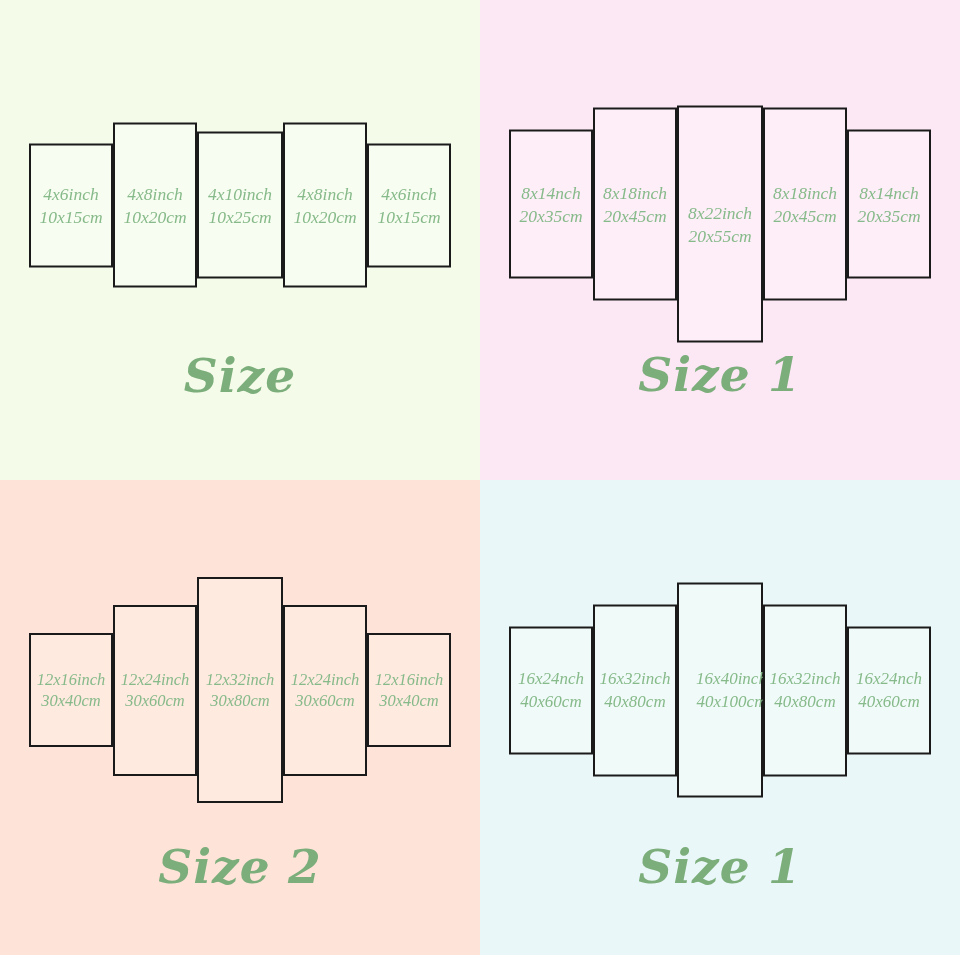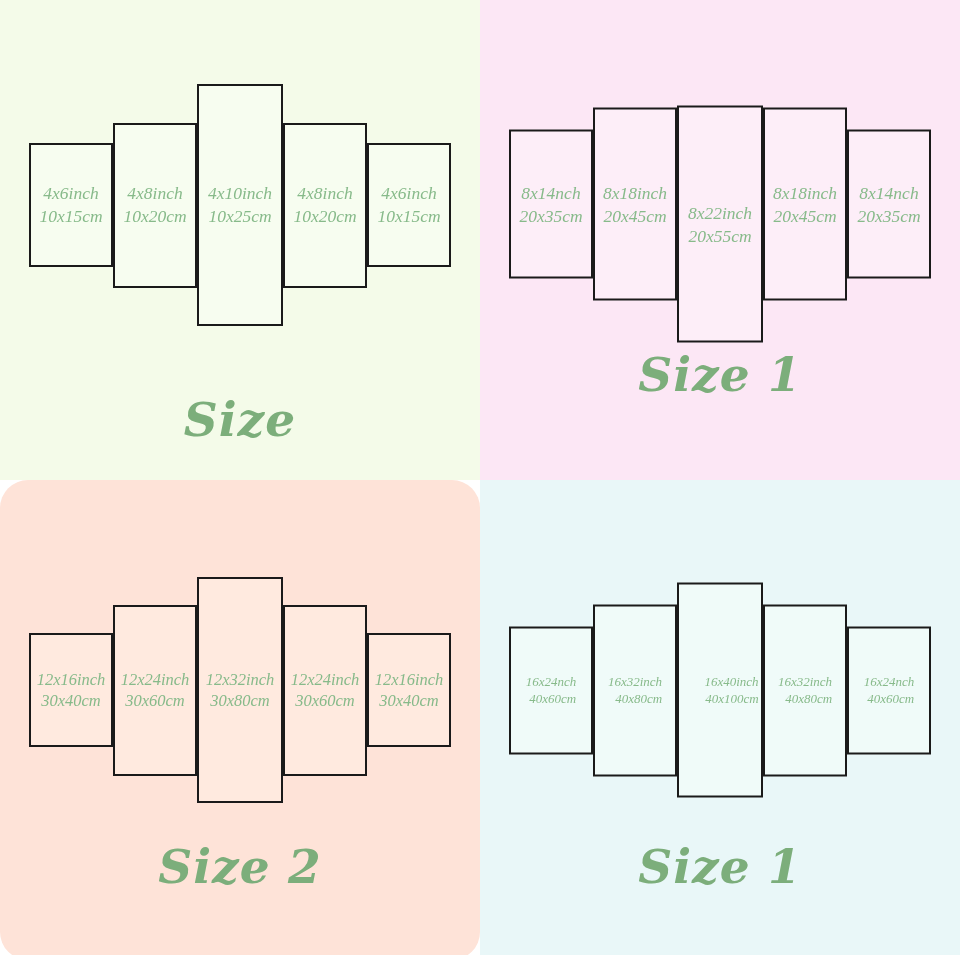"4x10inch" .q0 .panel:nth-child(3) { height: 242px -> 147px }
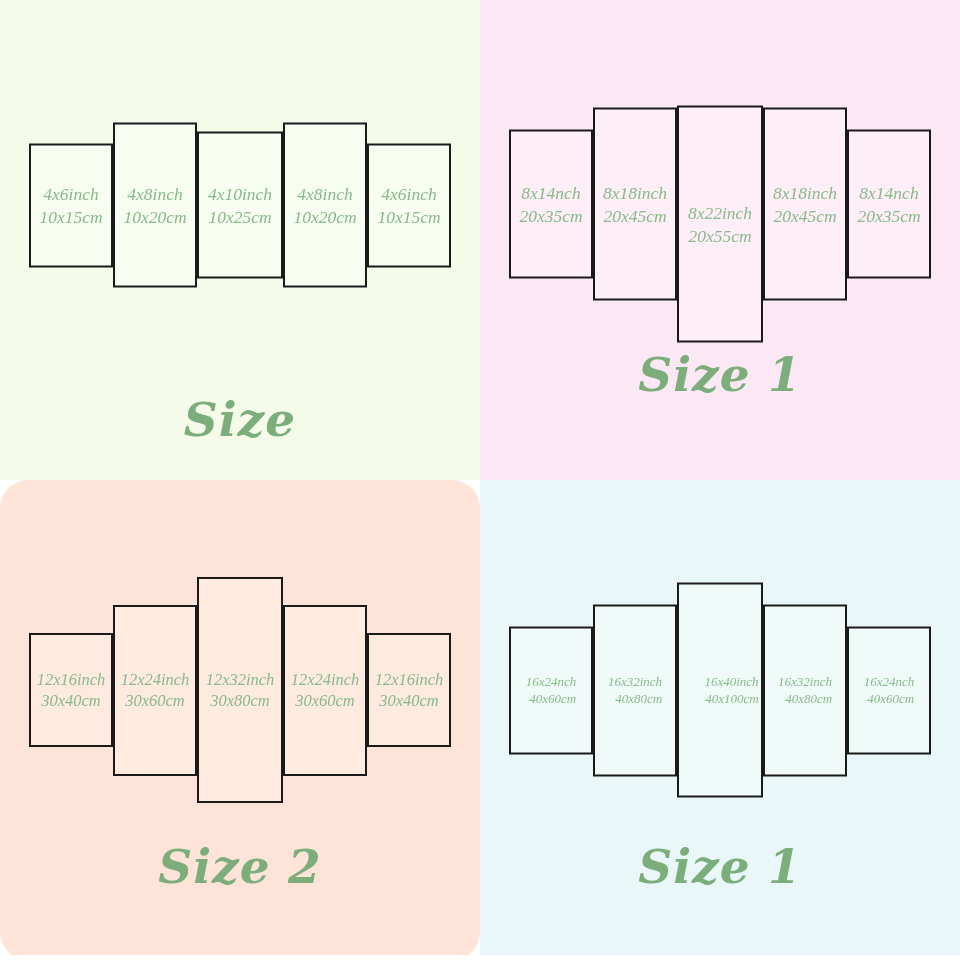"Size" .q0 .quadrant-title { margin-top: 44px -> none }
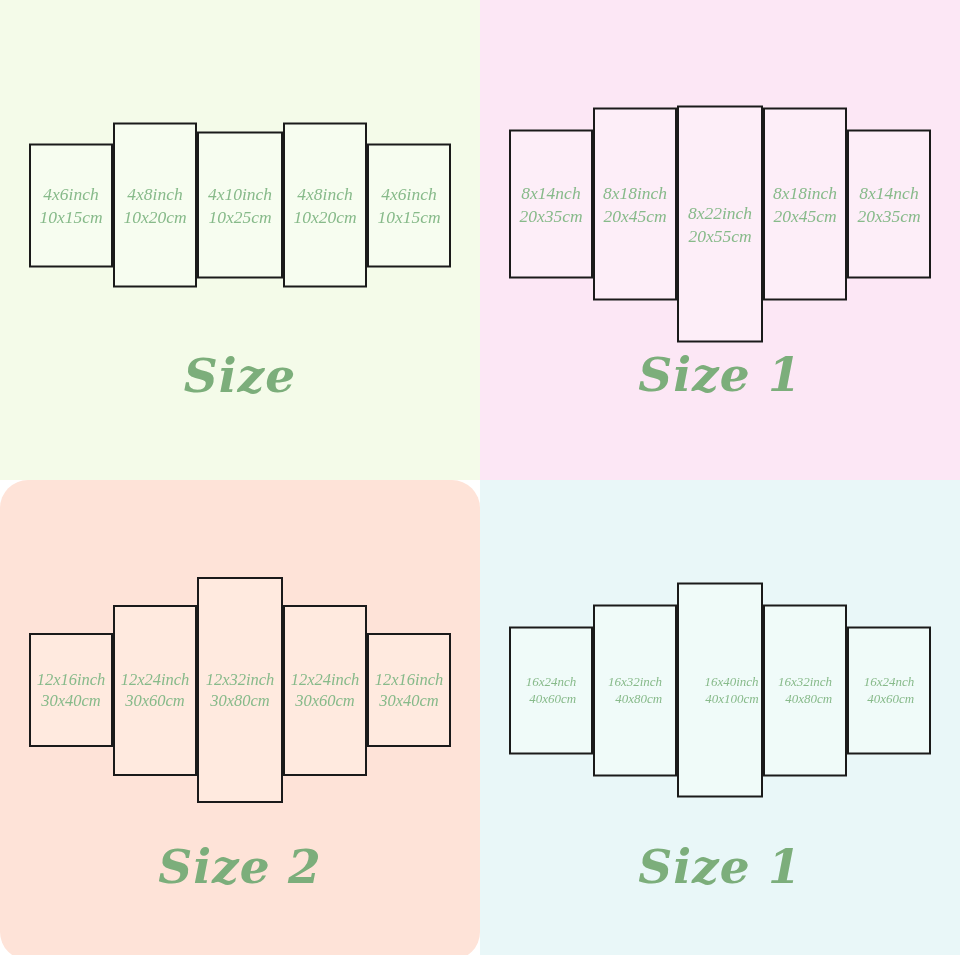"12x16inch" div.quadrant { border-radius: 28px -> none }
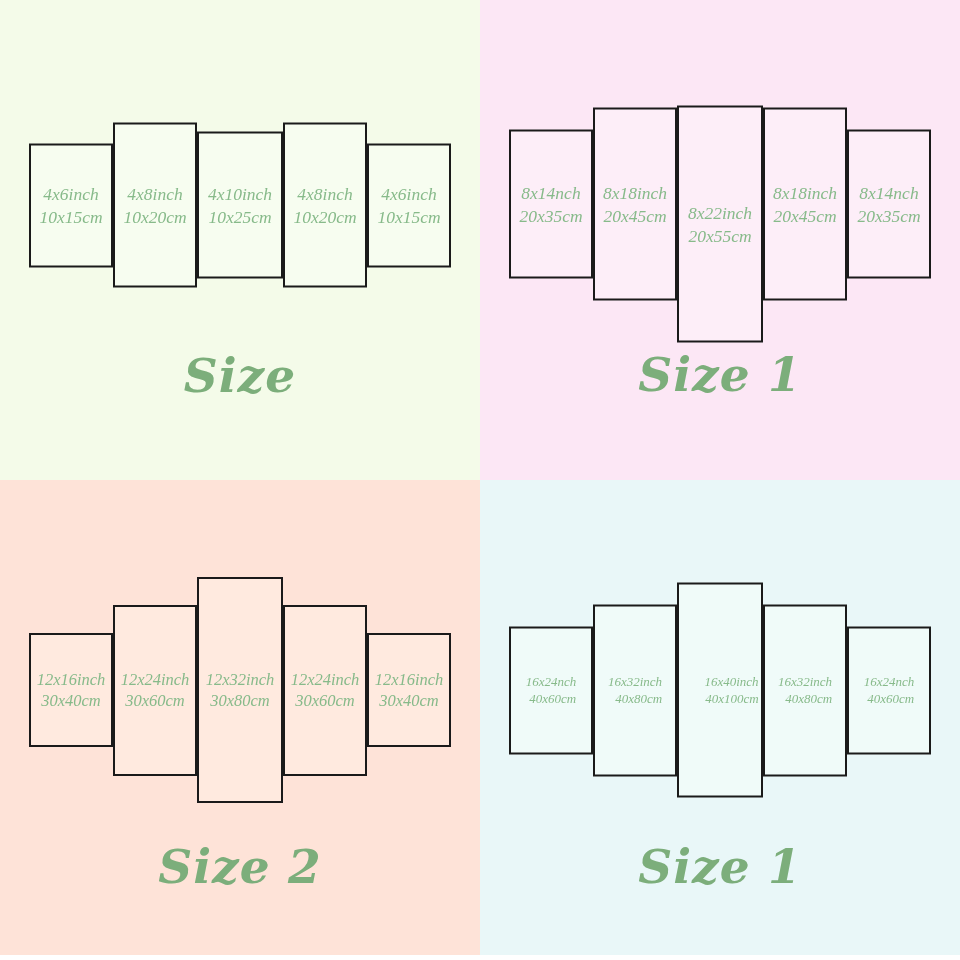"16x24nch" .q3 .panel-label { font-size: 13px -> 17px; text-align: right -> none }
